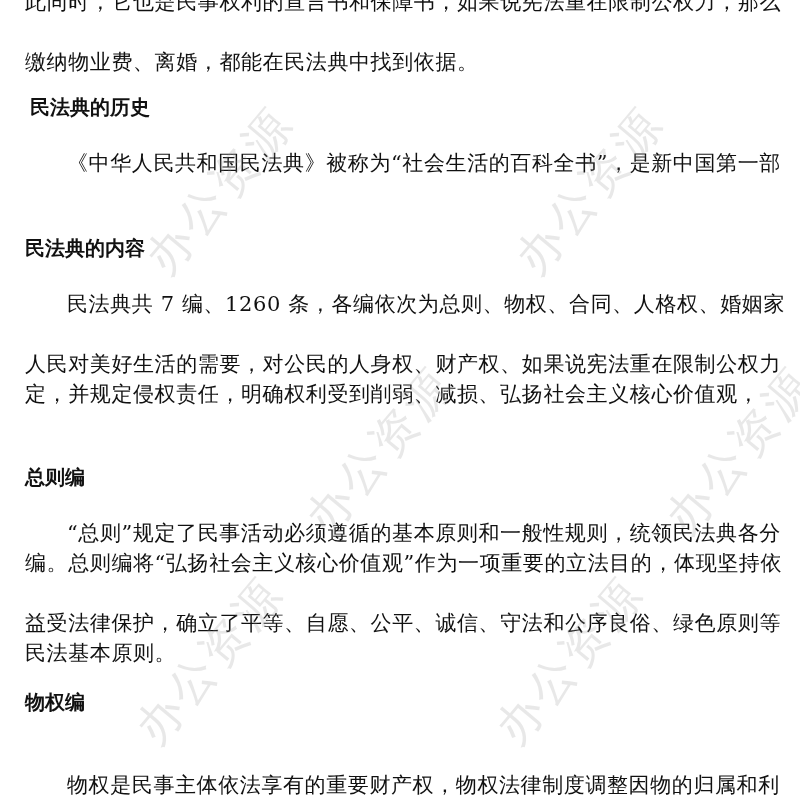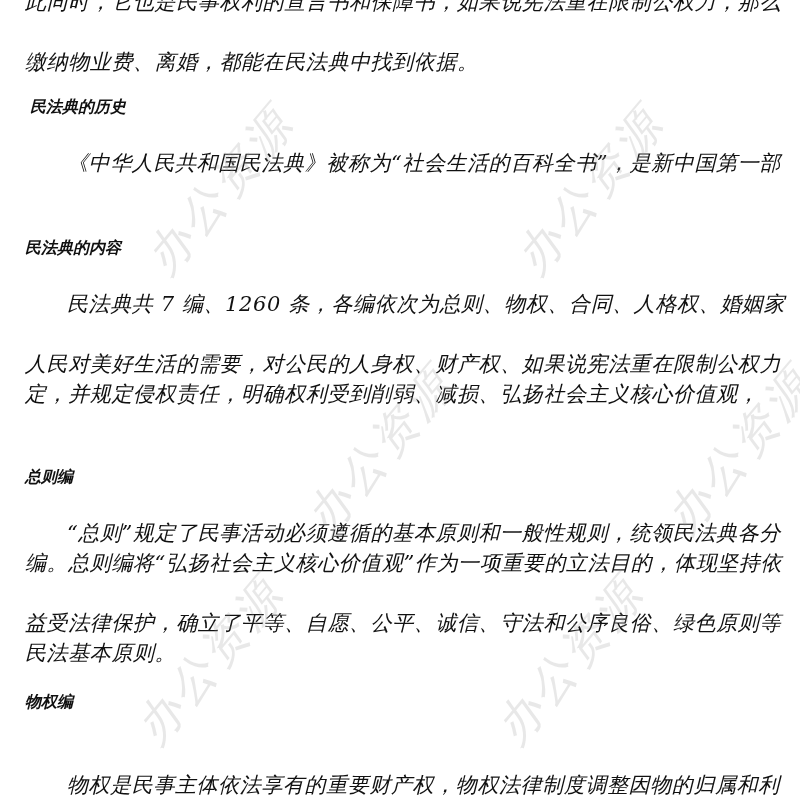"此同时，它也是民事权利的宣言书和保障书，如果说宪法重在限制公权力，那么" .page { font-style: italic -> none }
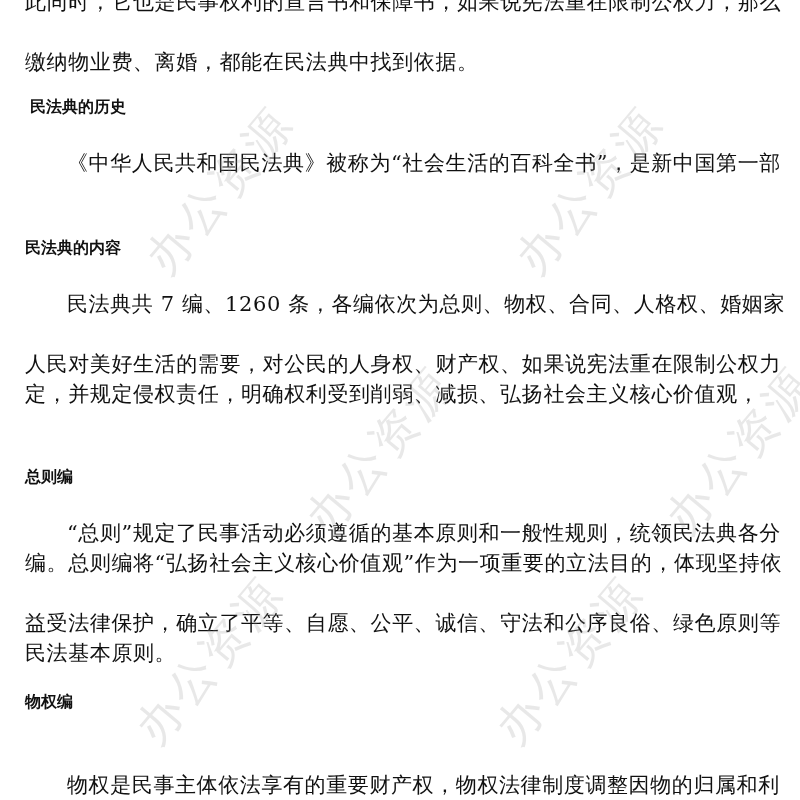"民法典的历史" .heading { font-size: 16px -> 20px }
